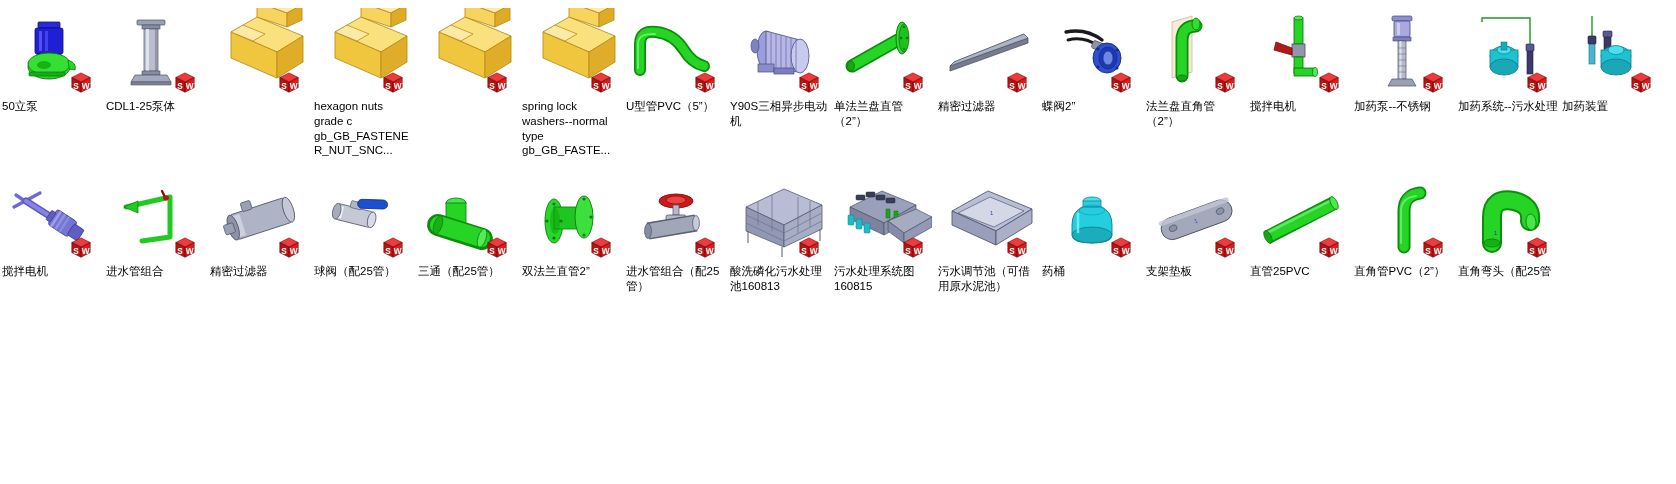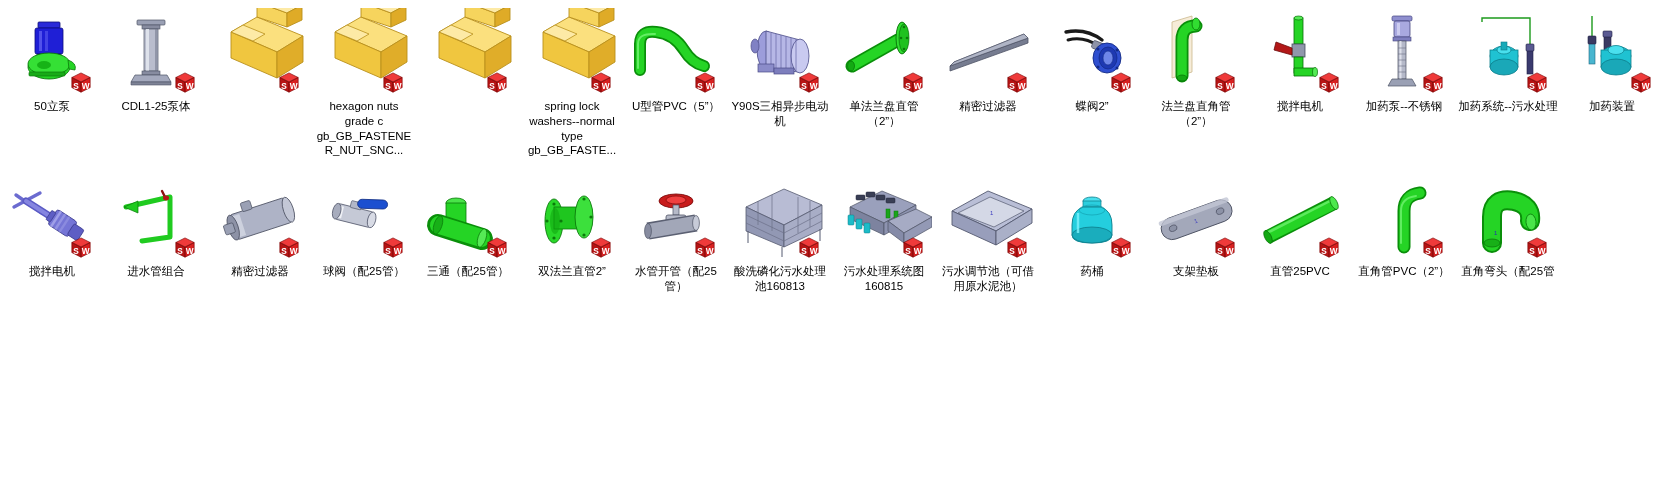"50立泵" .file-label { text-align: center -> none }
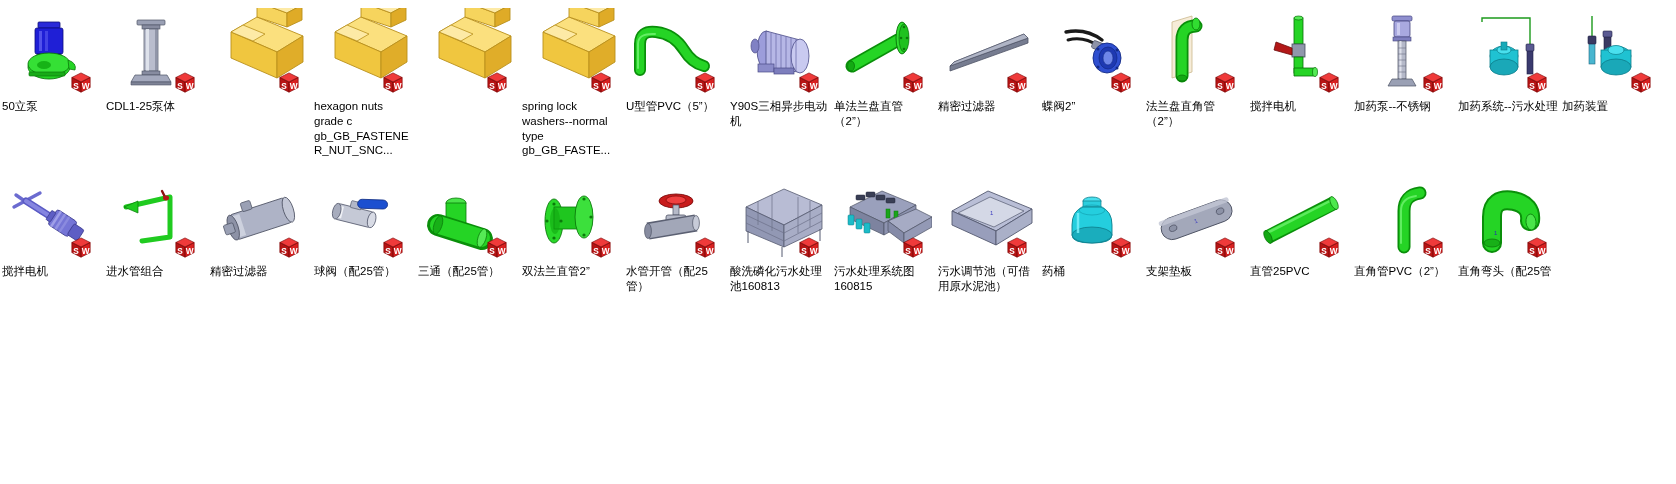"水管开管（配25管）" div.file-label { text: 水管开管 -> 进水管组合 }
